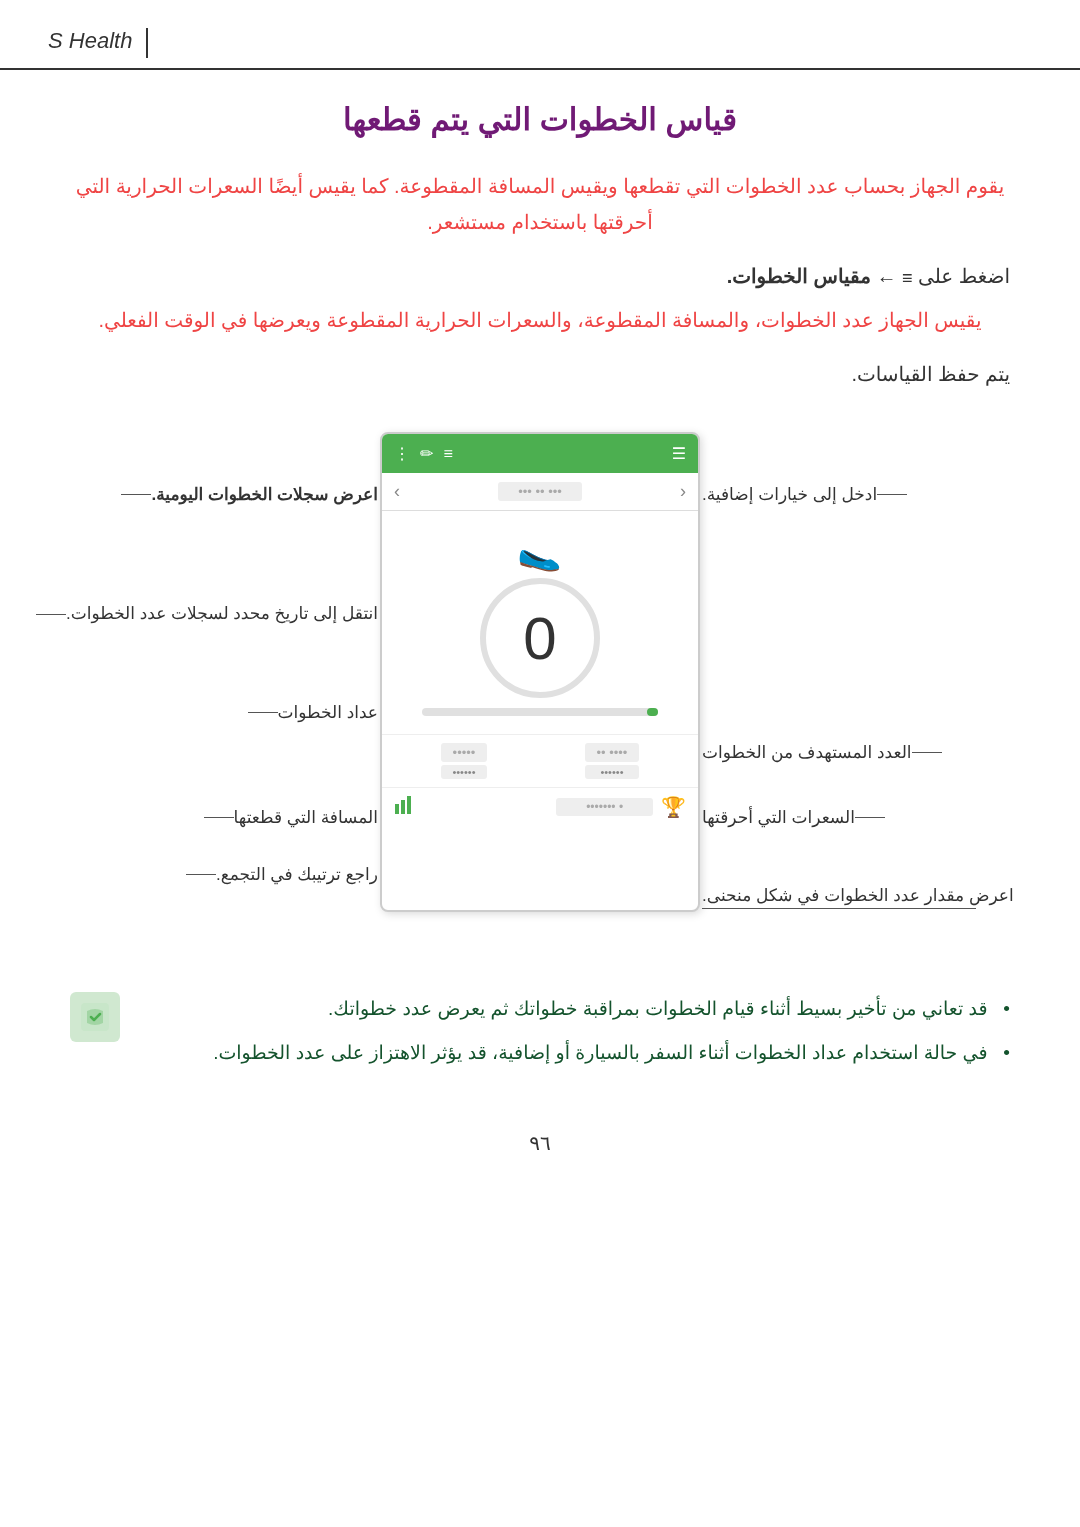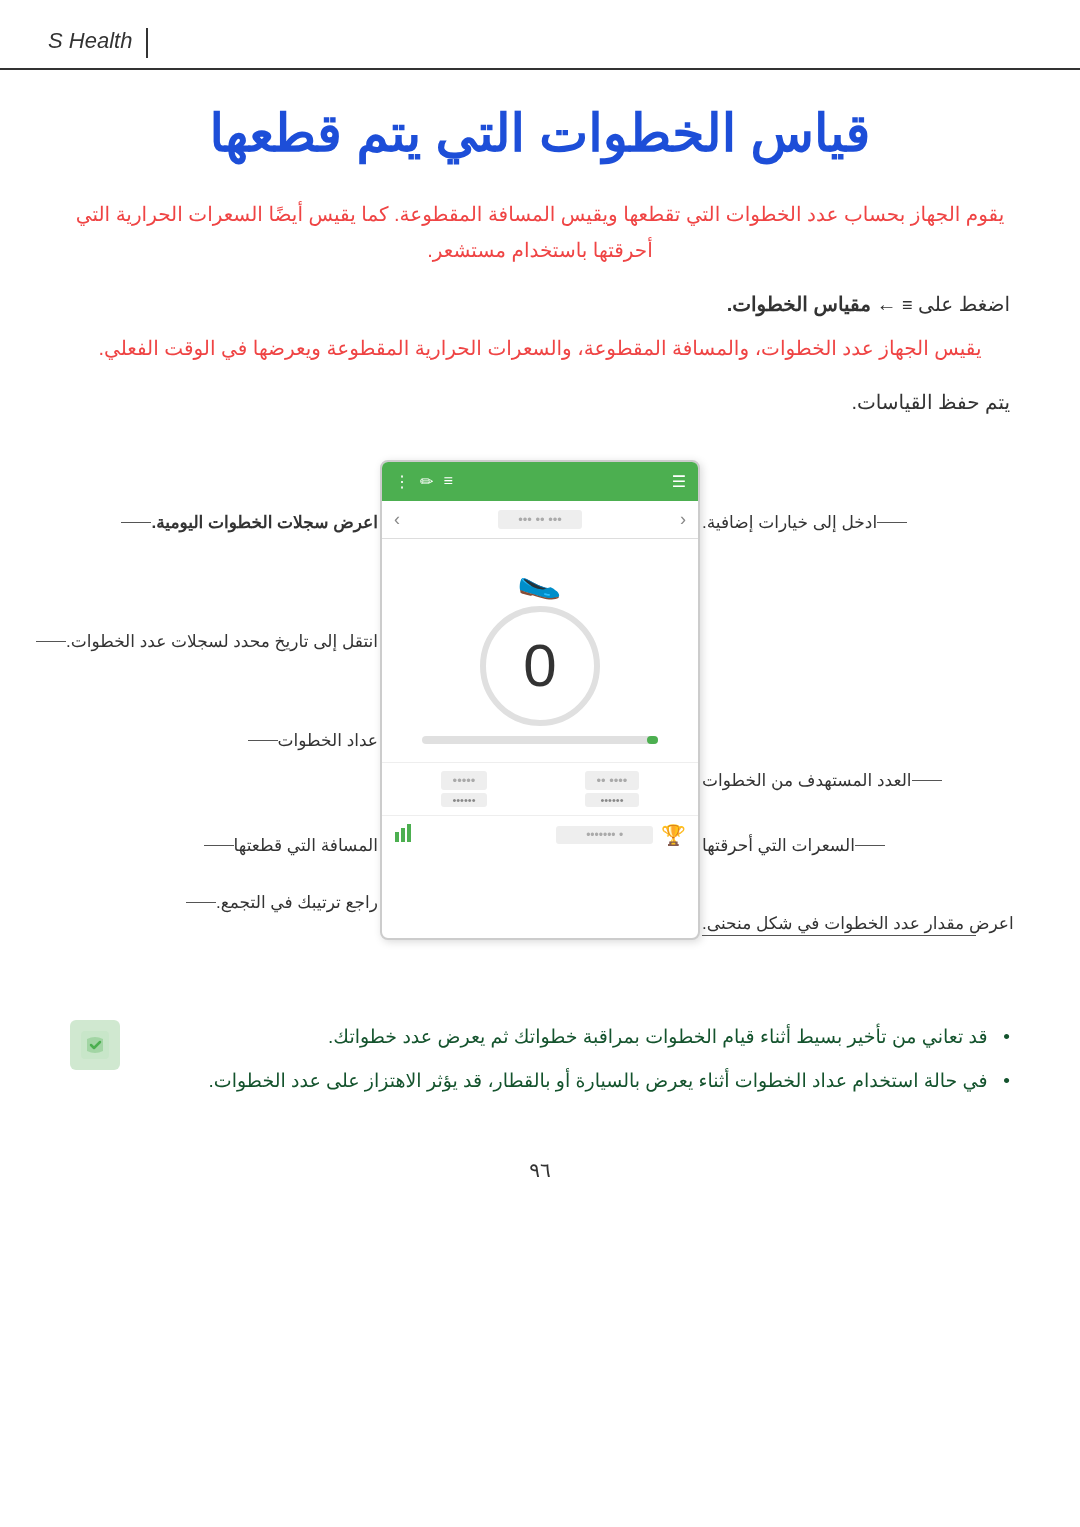"قياس الخطوات التي يتم قطعها" .main-heading { color: #1d4ed8 -> #701a75; font-size: 52px -> 31px }
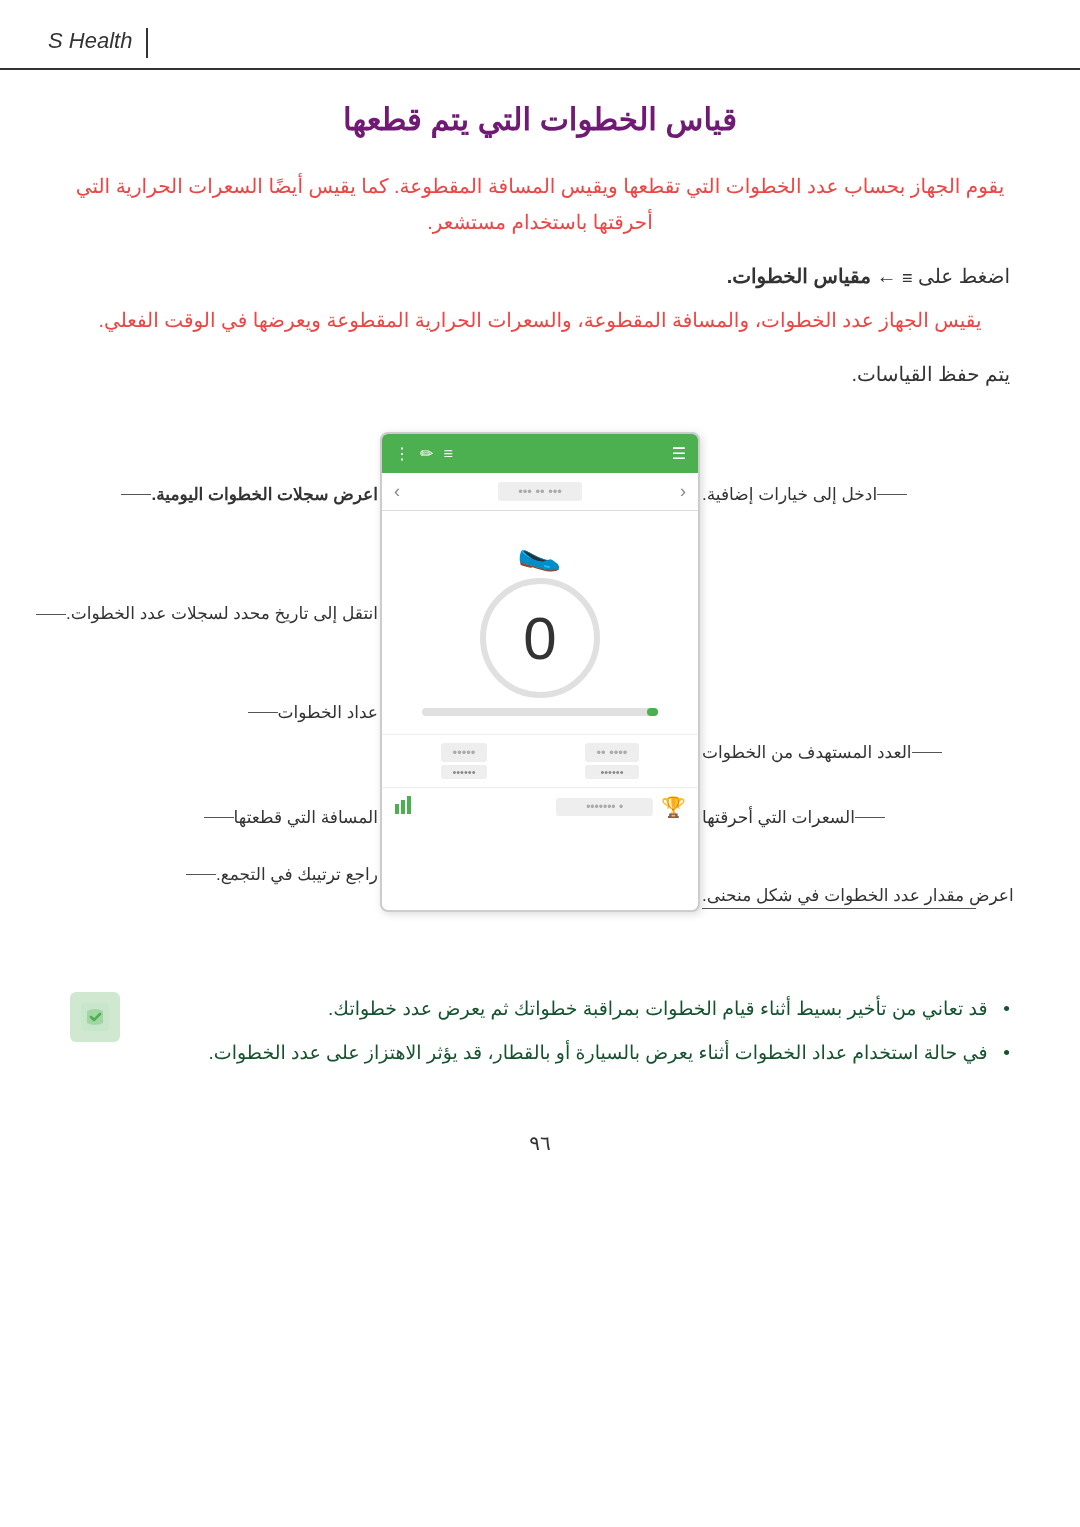"في حالة استخدام عداد الخطوات" span { text: يعرض بالسيارة أو بالقطار -> السفر بالسيارة أو إضافية }
